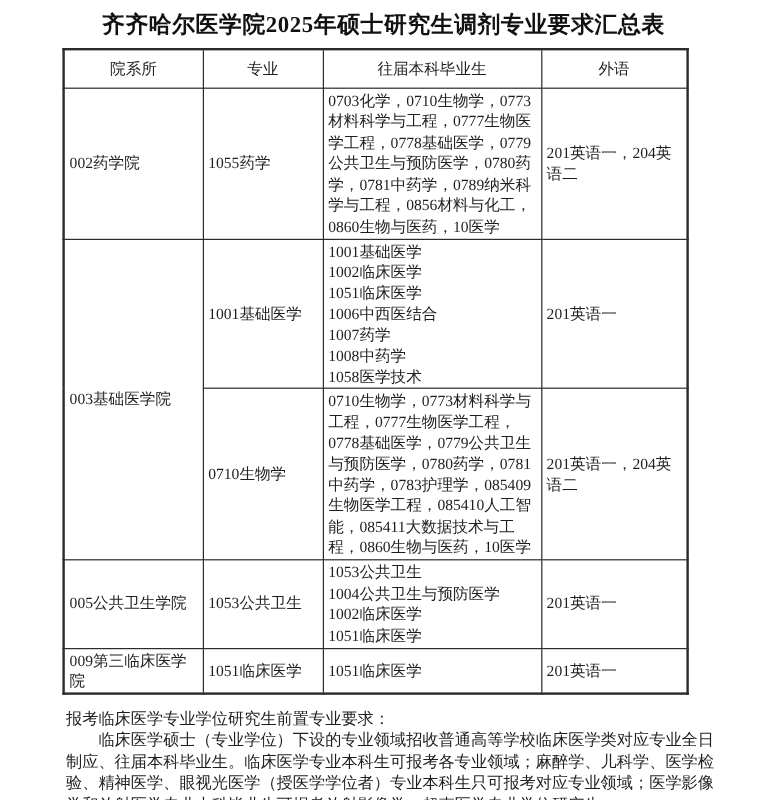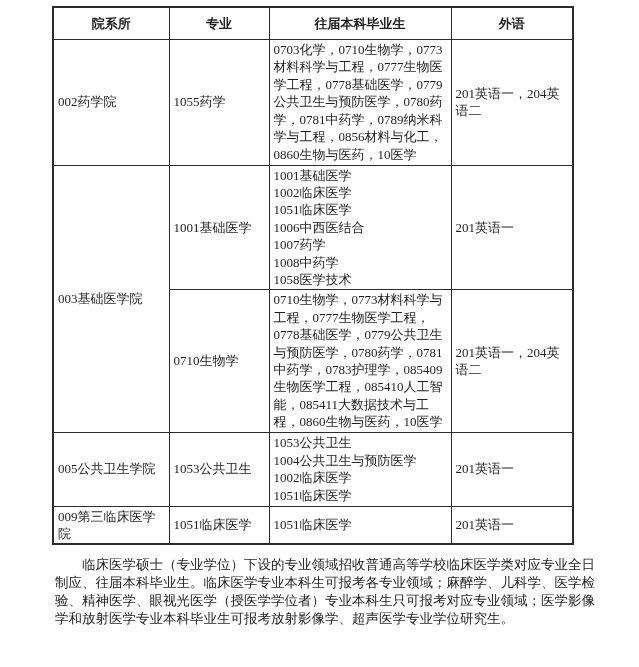"齐齐哈尔医学院2025年硕士研究生调剂专业要求汇总表" h1.title { html: none -> <h1>齐齐哈尔医学院2025年硕士研究生调剂专业要求汇总表</h1> }
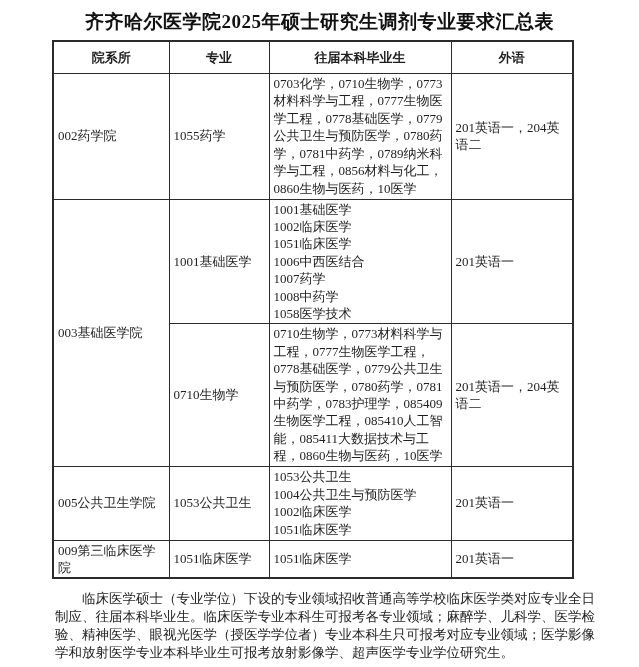"院系所" table.summary th { font-weight: bold -> none }
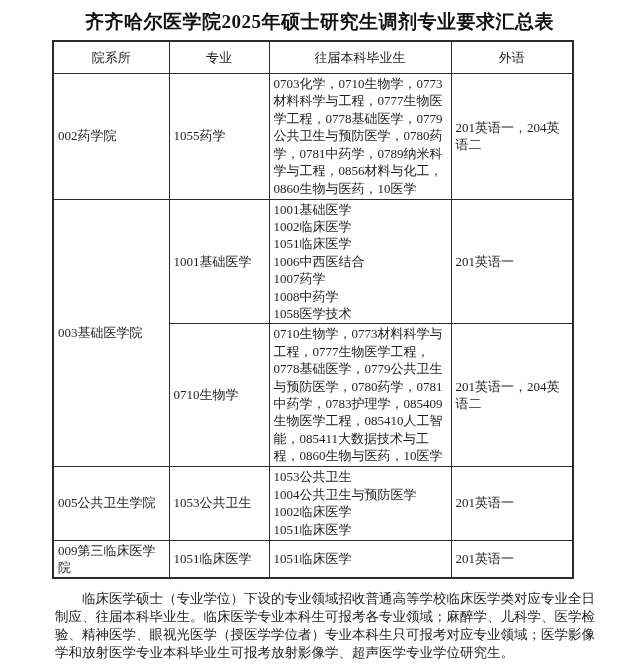"报考临床医学专业学位研究生前置专业要求：" p.heading { html: none -> <p>报考临床医学专业学位研究生前置专业要求：</p> }
